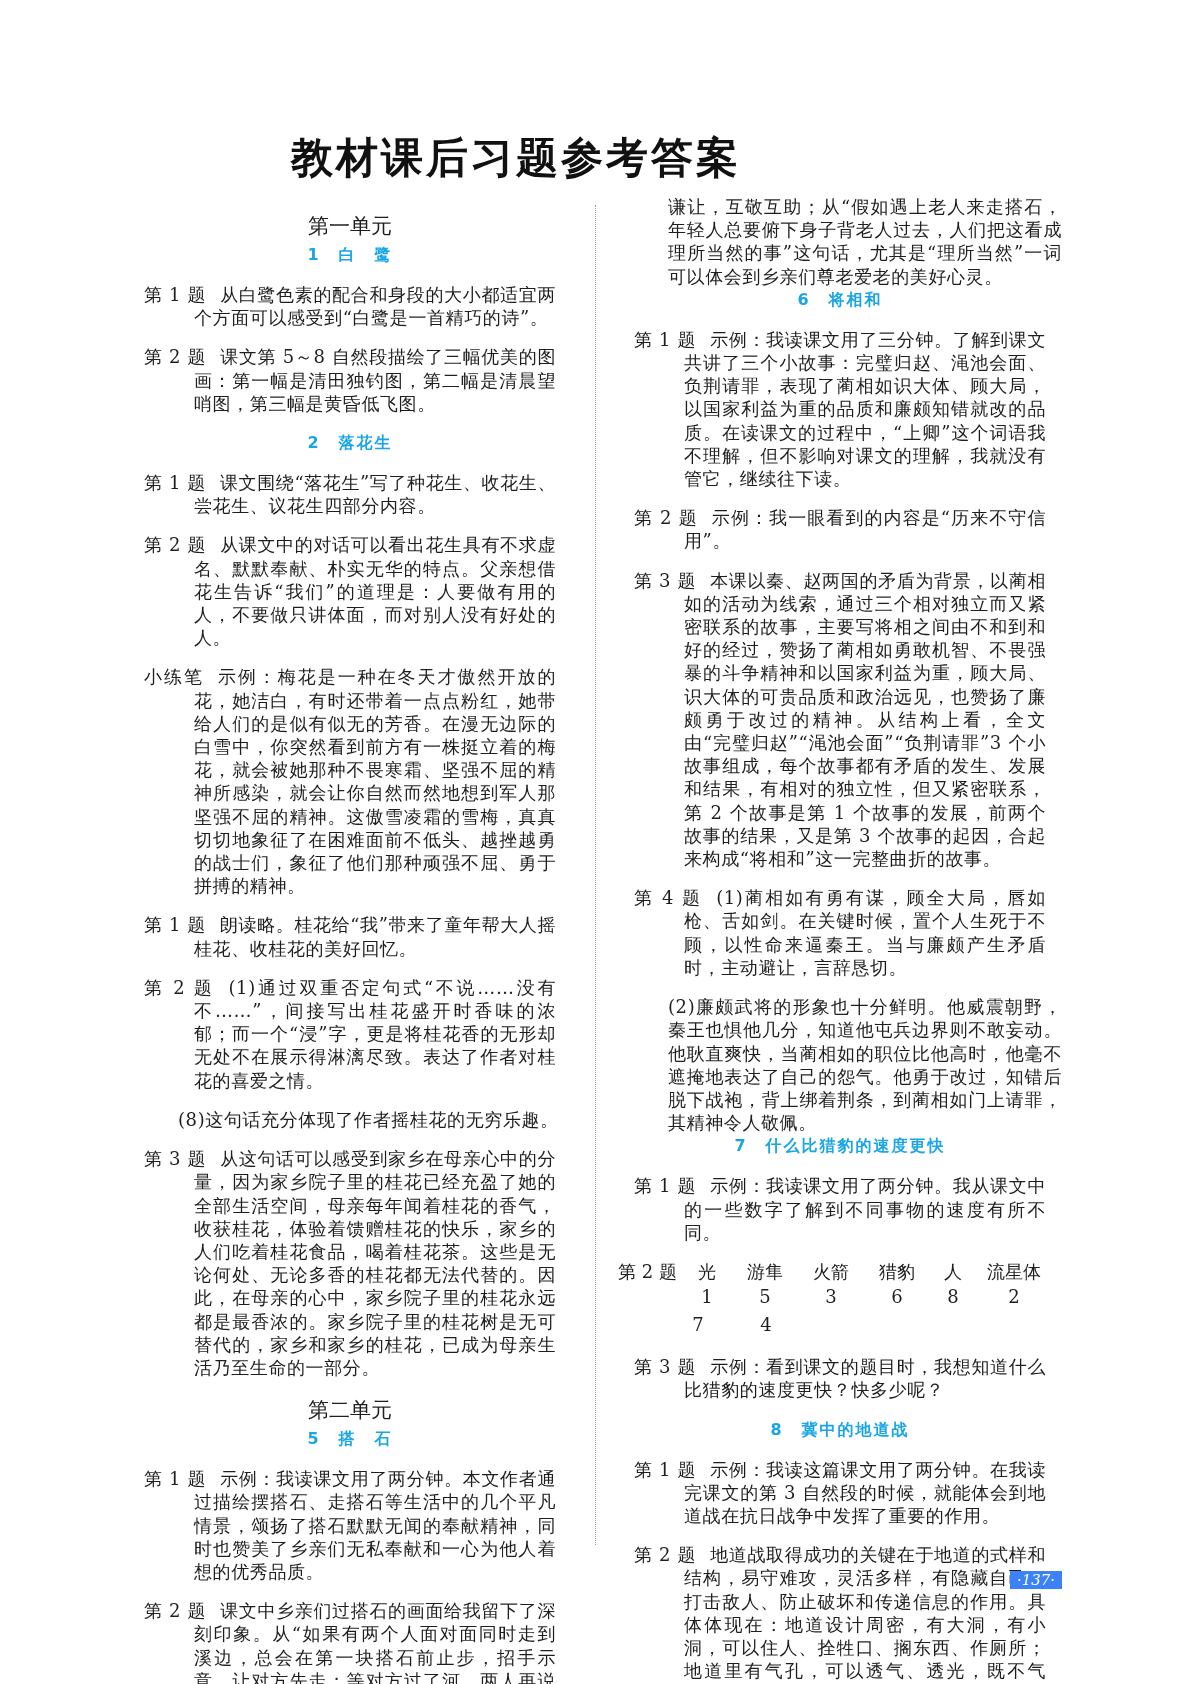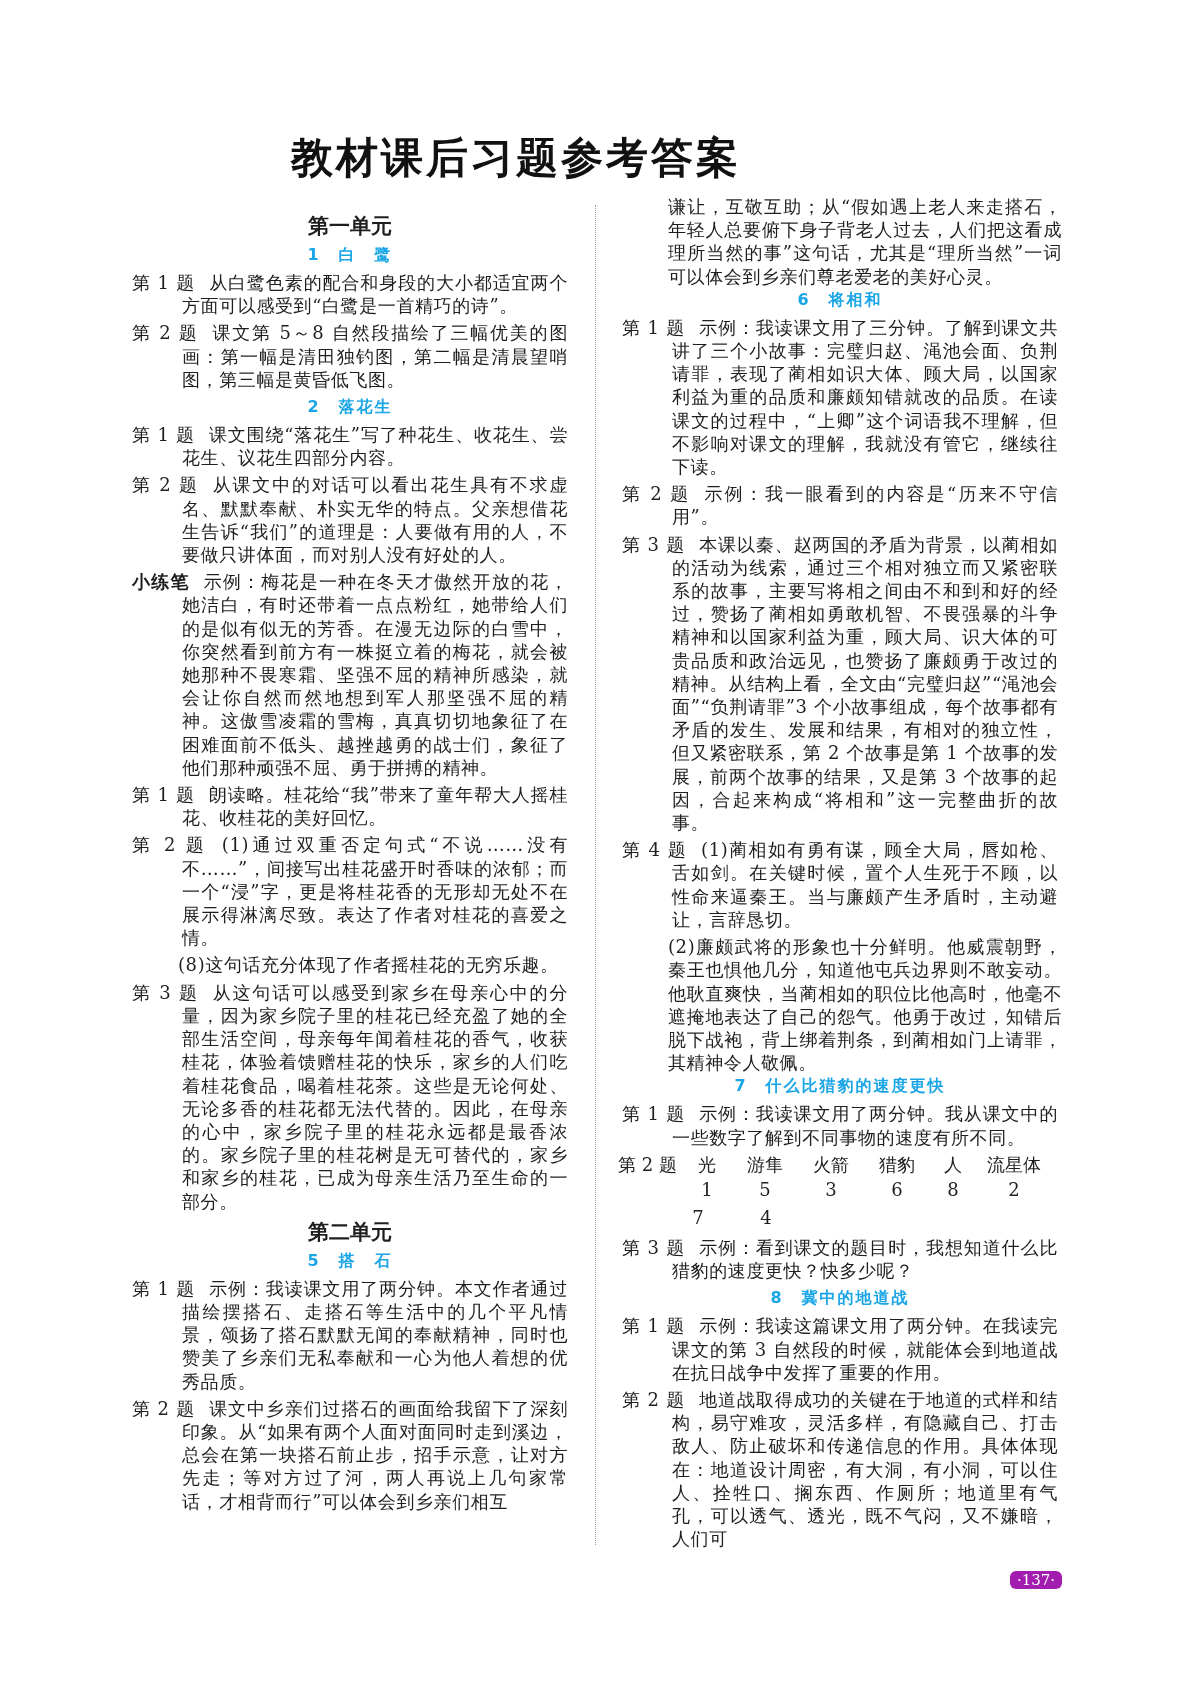"第一单元" .unit-title { font-weight: bold -> normal }
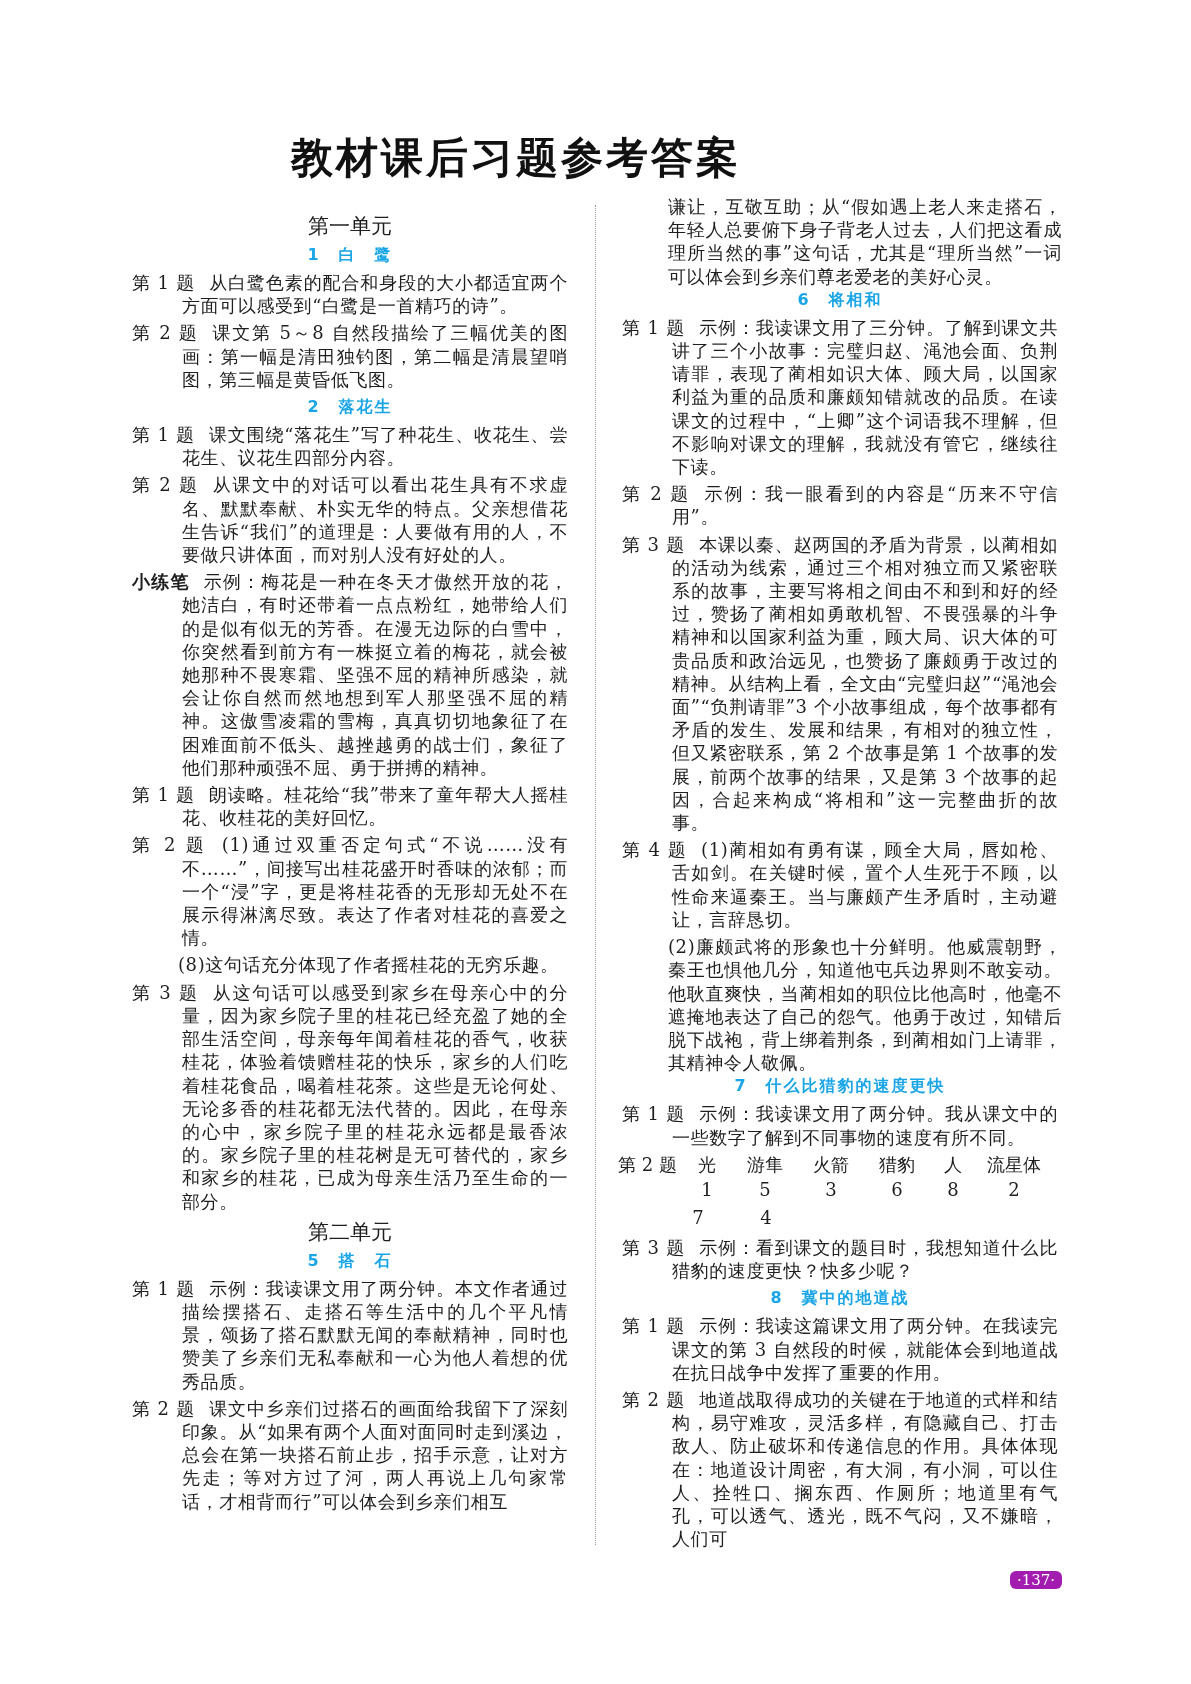"第 1 题" .q { margin: 4px -> 16px }
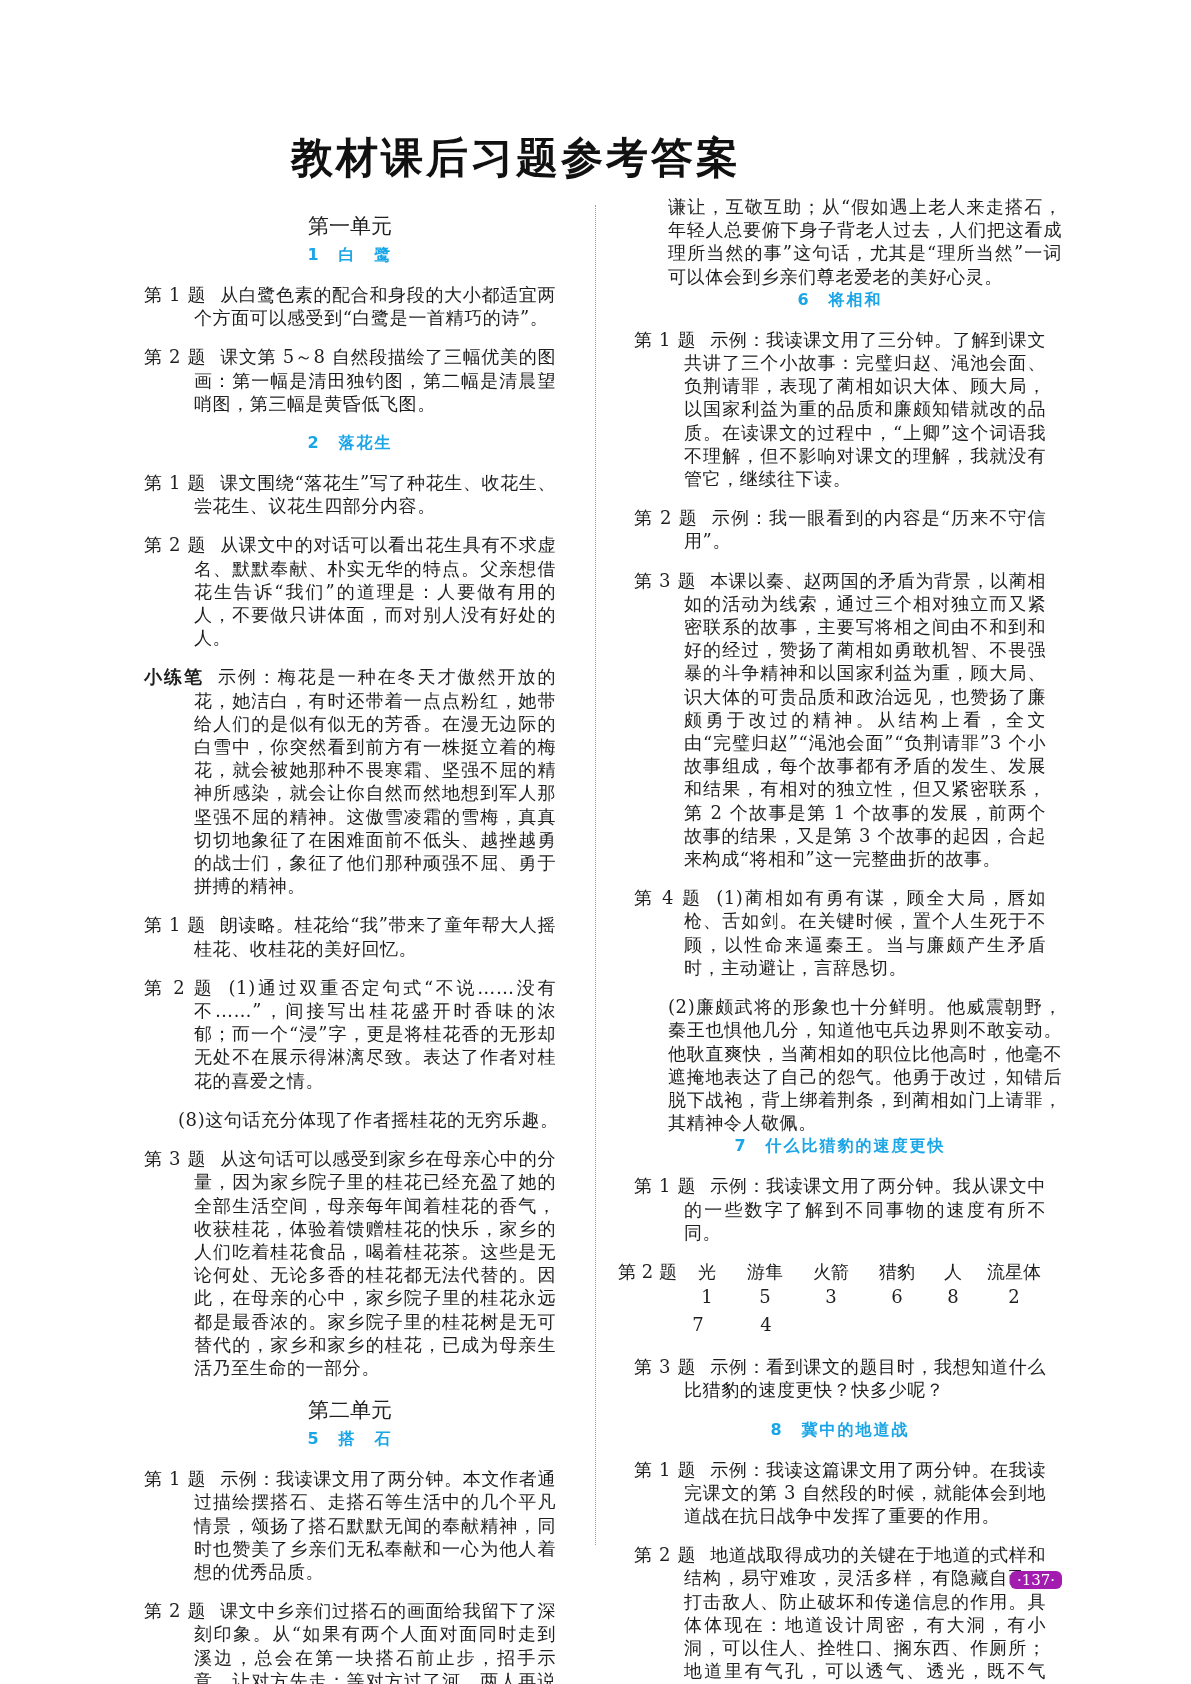"小练笔" .q .label-wide { font-weight: bold -> none }
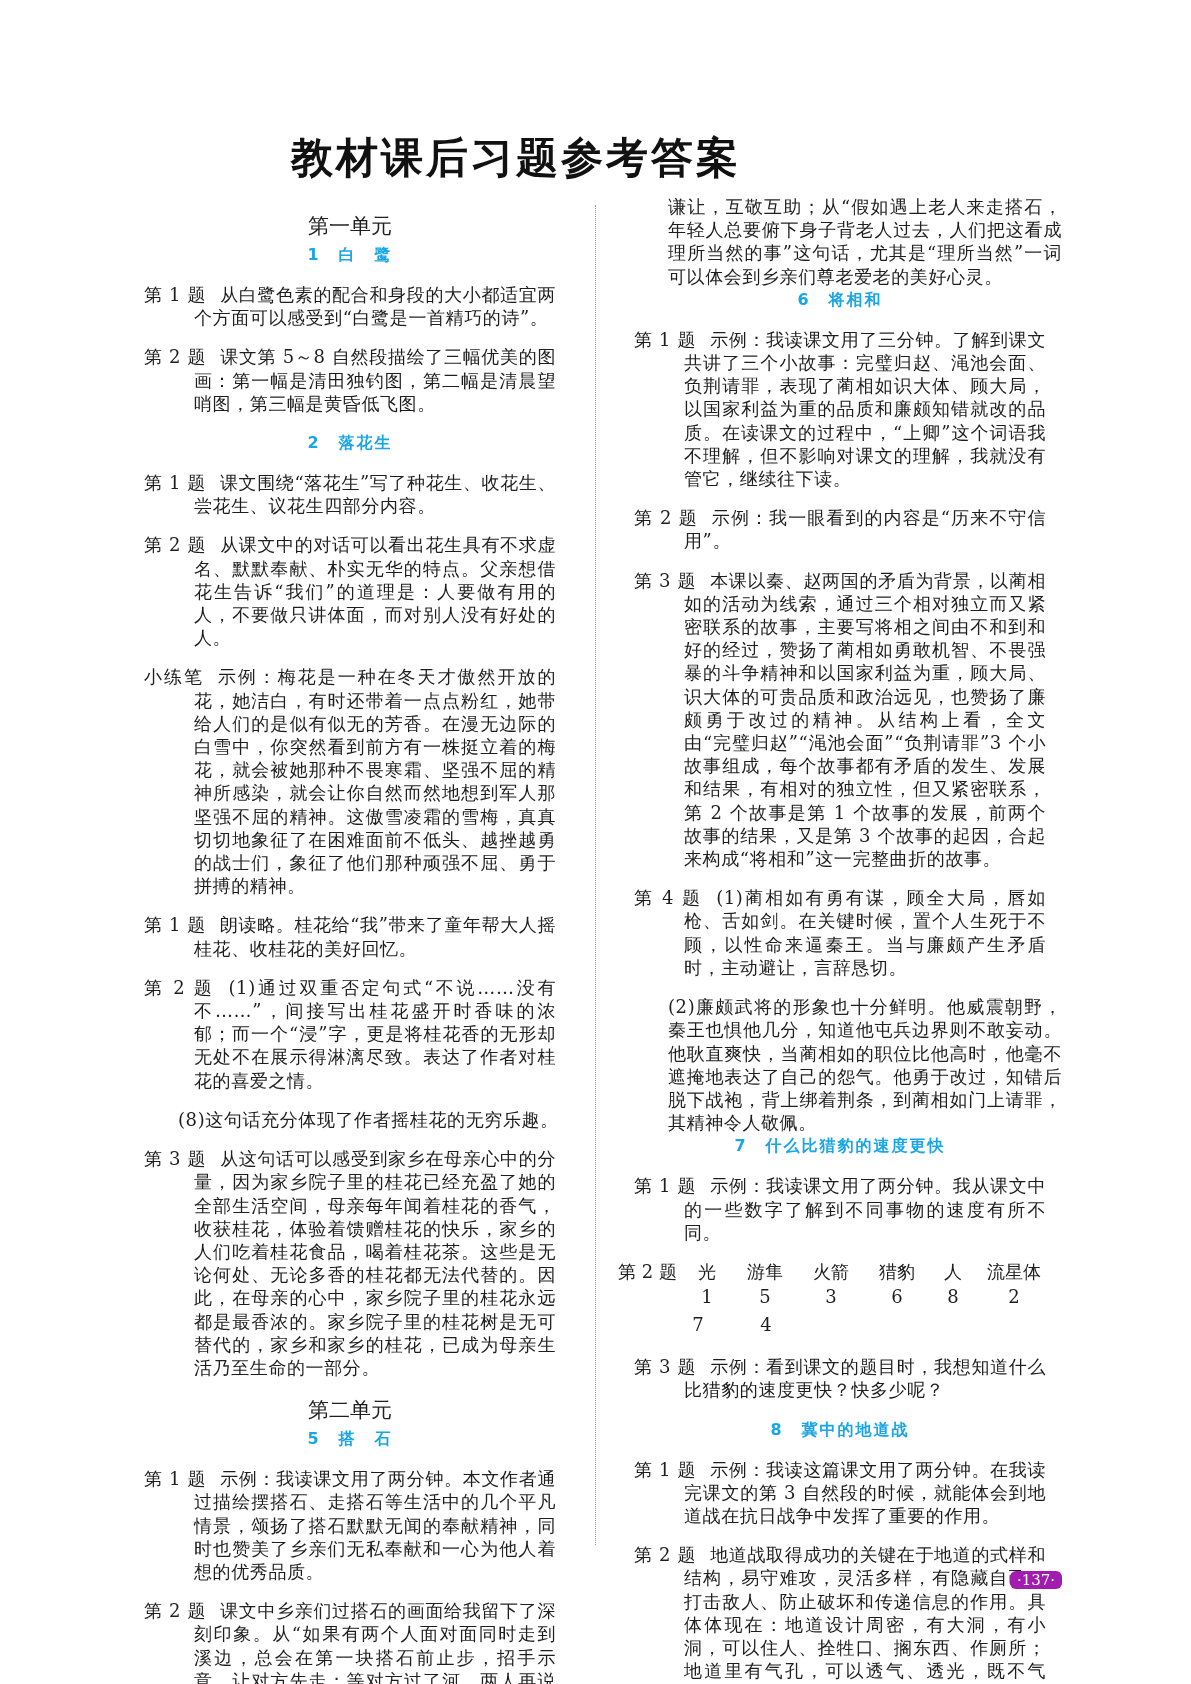"·137·" .page-badge { background: #a21caf -> #3b82f6; border-radius: 6px -> 0; font-style: none -> italic }
